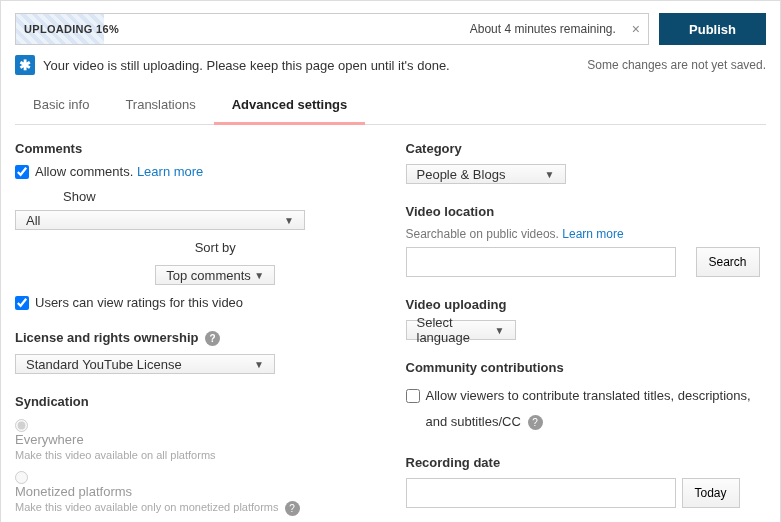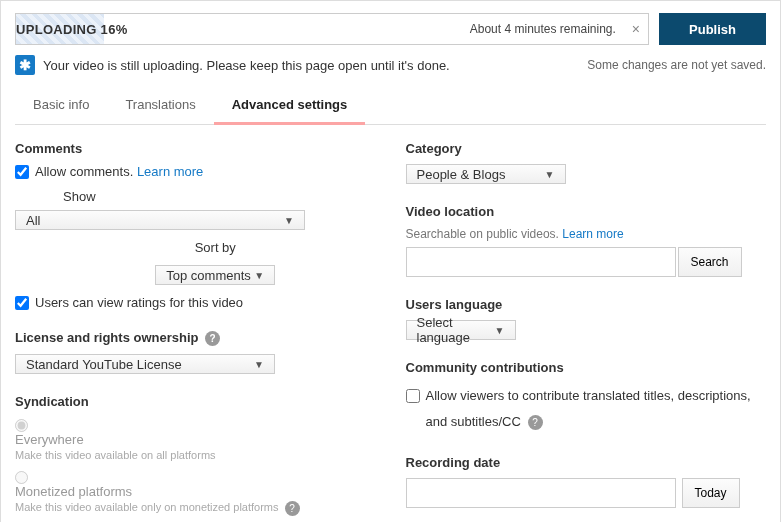"UPLOADING 16%" .upload-label { font-size: 13px -> 11px; padding-left: 0 -> 8px }
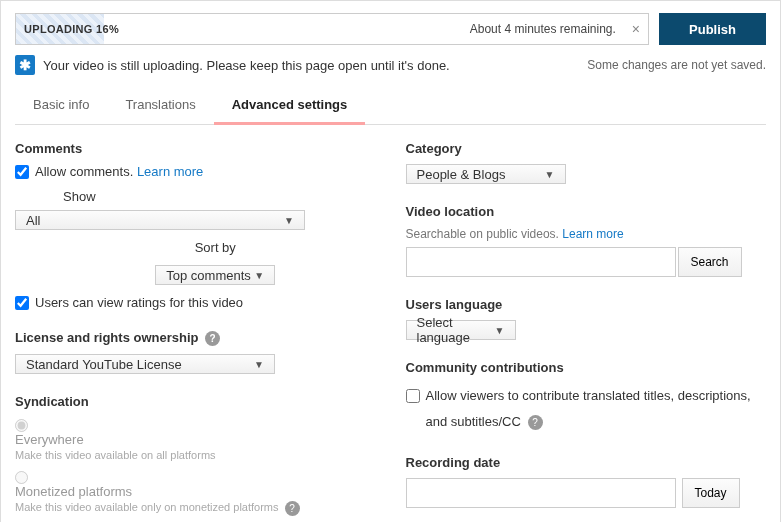"Search" .search-row { gap: 2px -> 20px }
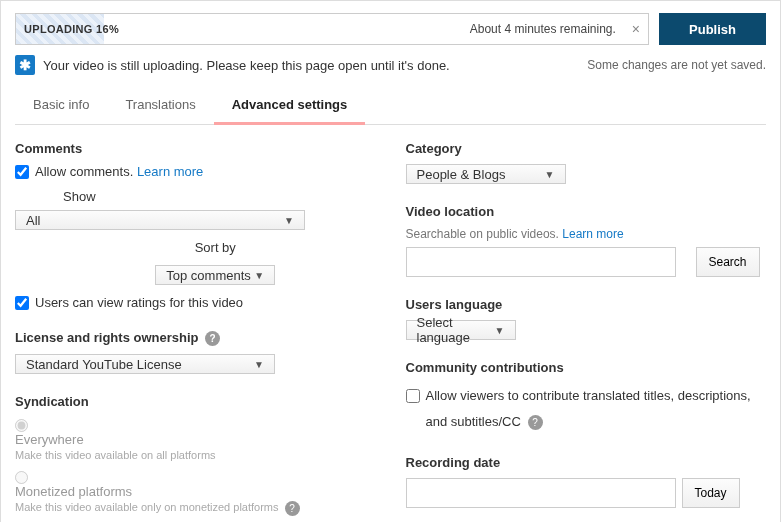"Users language" div.section-title { text: Users language -> Video uploading }
